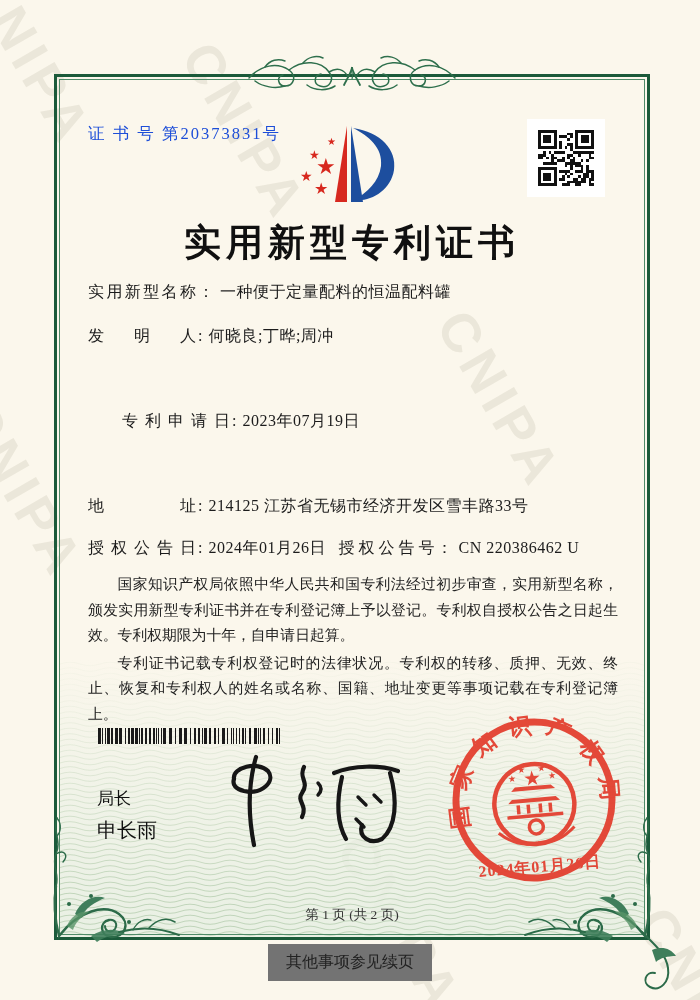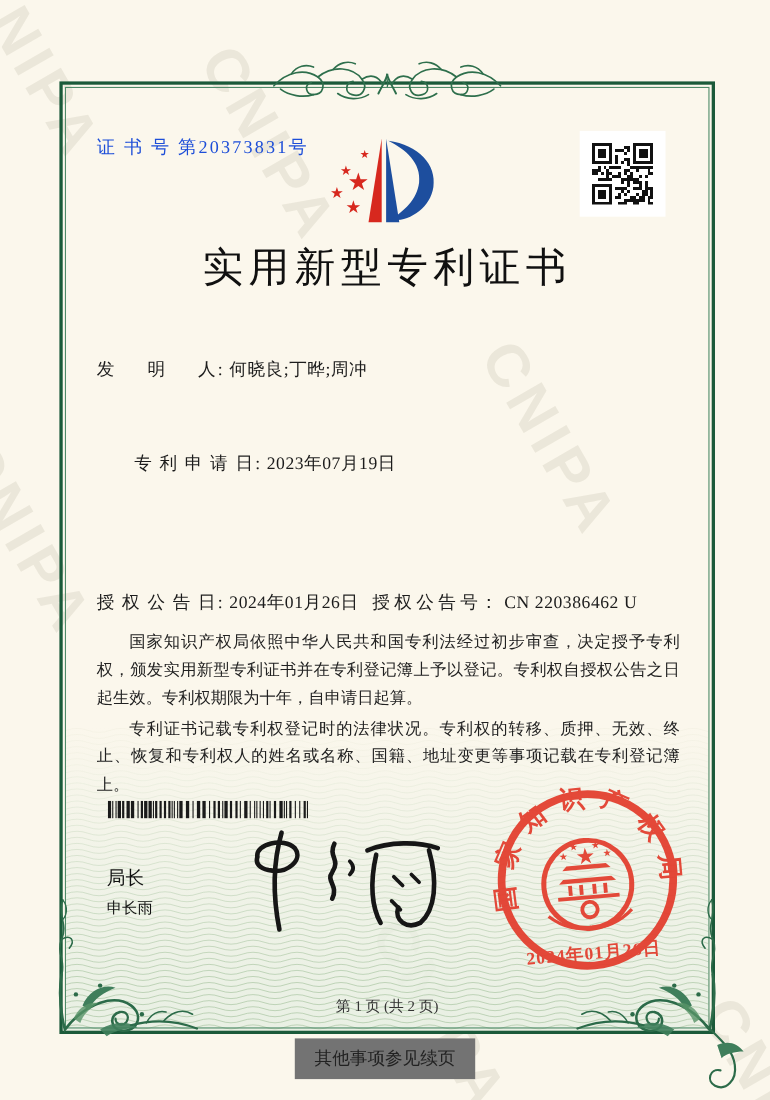"实用新型专利证书" .title { font-weight: normal -> bold }
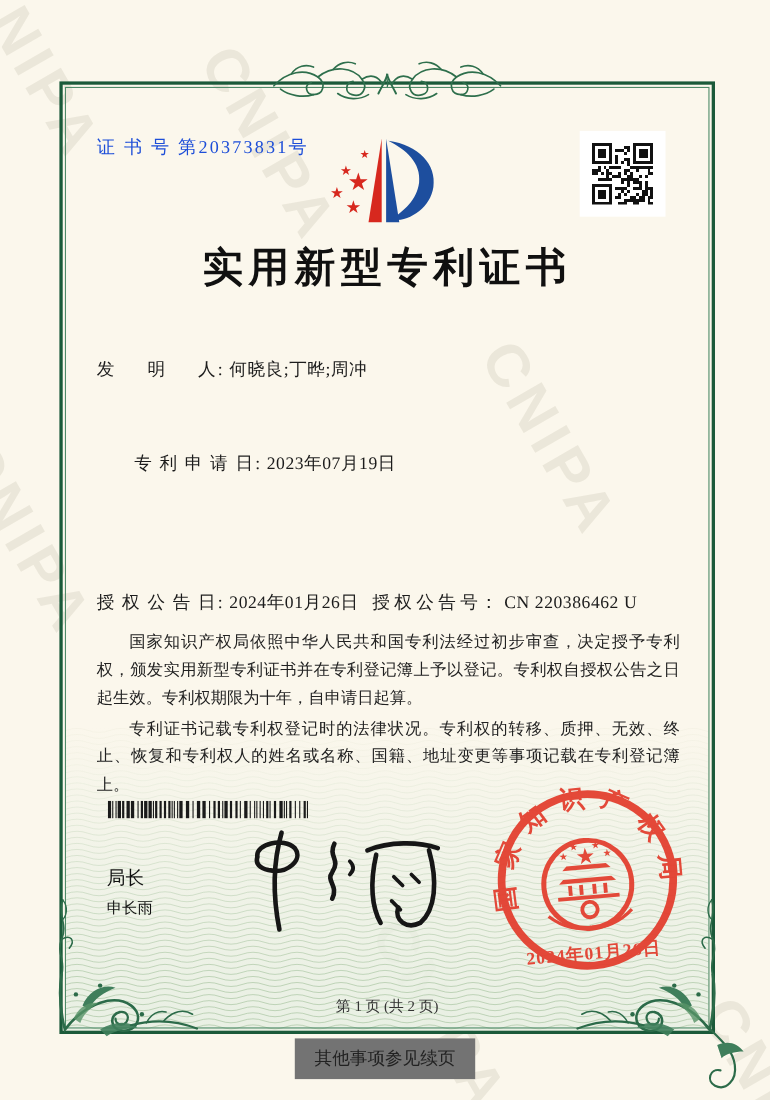"实用新型名称： 一种便于定量配料的恒温配料罐" div.field-row { html: none -> <div> <span>实用新型名称</span><span>：</span><span>一种便于定量配料的恒温配料罐</span> </div> }
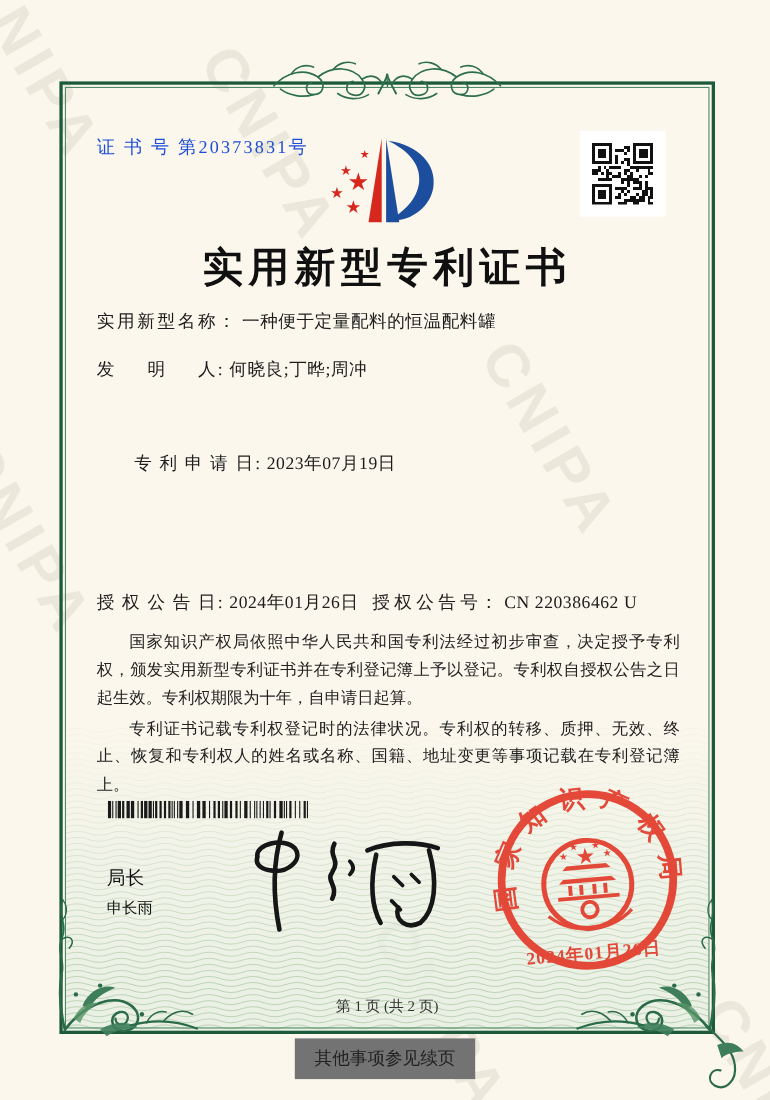"地址: 214125 江苏省无锡市经济开发区雪丰路33号" div.field-row { html: none -> <div> <span>地址</span><span>:</span><span>214125 江苏省无锡市经济开发区雪丰路33号</span> </div> }
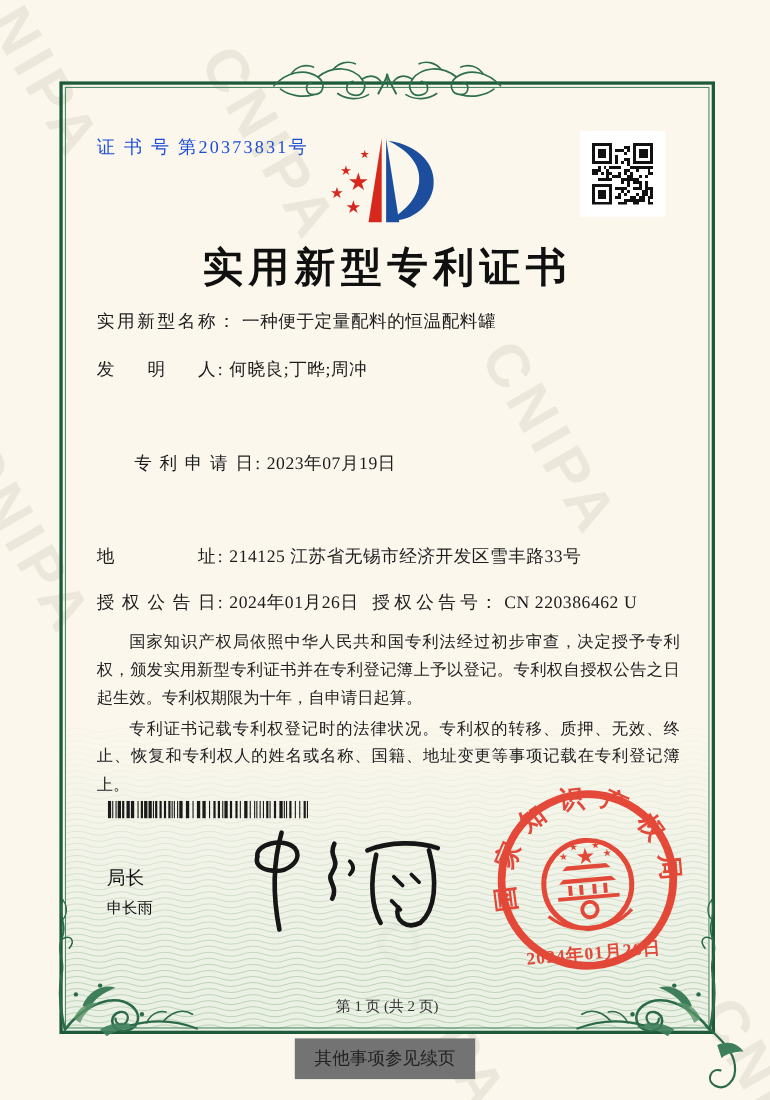"国家知识产权局依照中华人民共和国专利法经过初步审查，决定授予专利权，颁发实用新型" p { text: 决定授予专利权 -> 实用新型名称 }
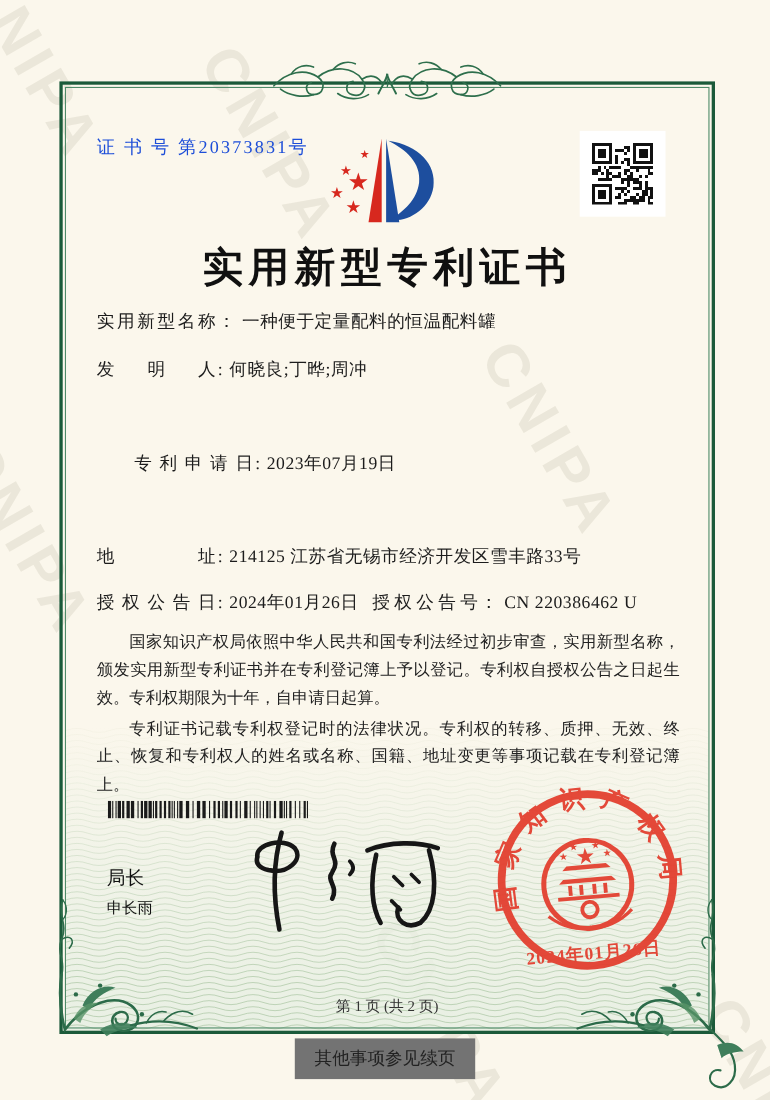"申长雨" .official-name { font-size: 14px -> 20px }
